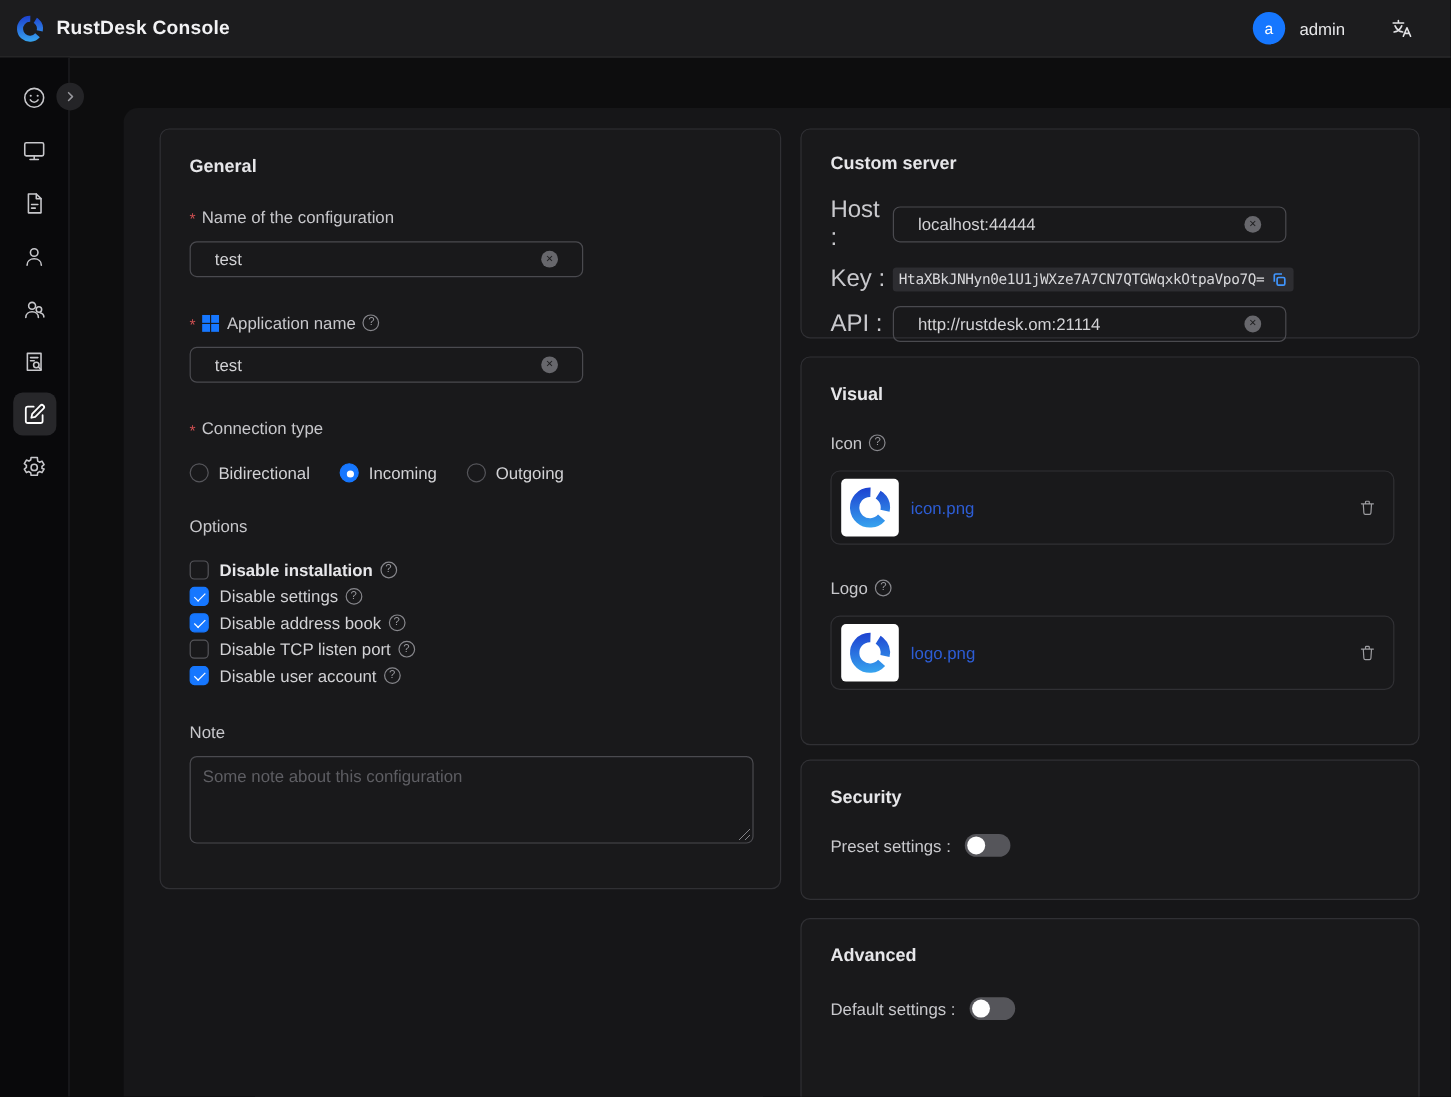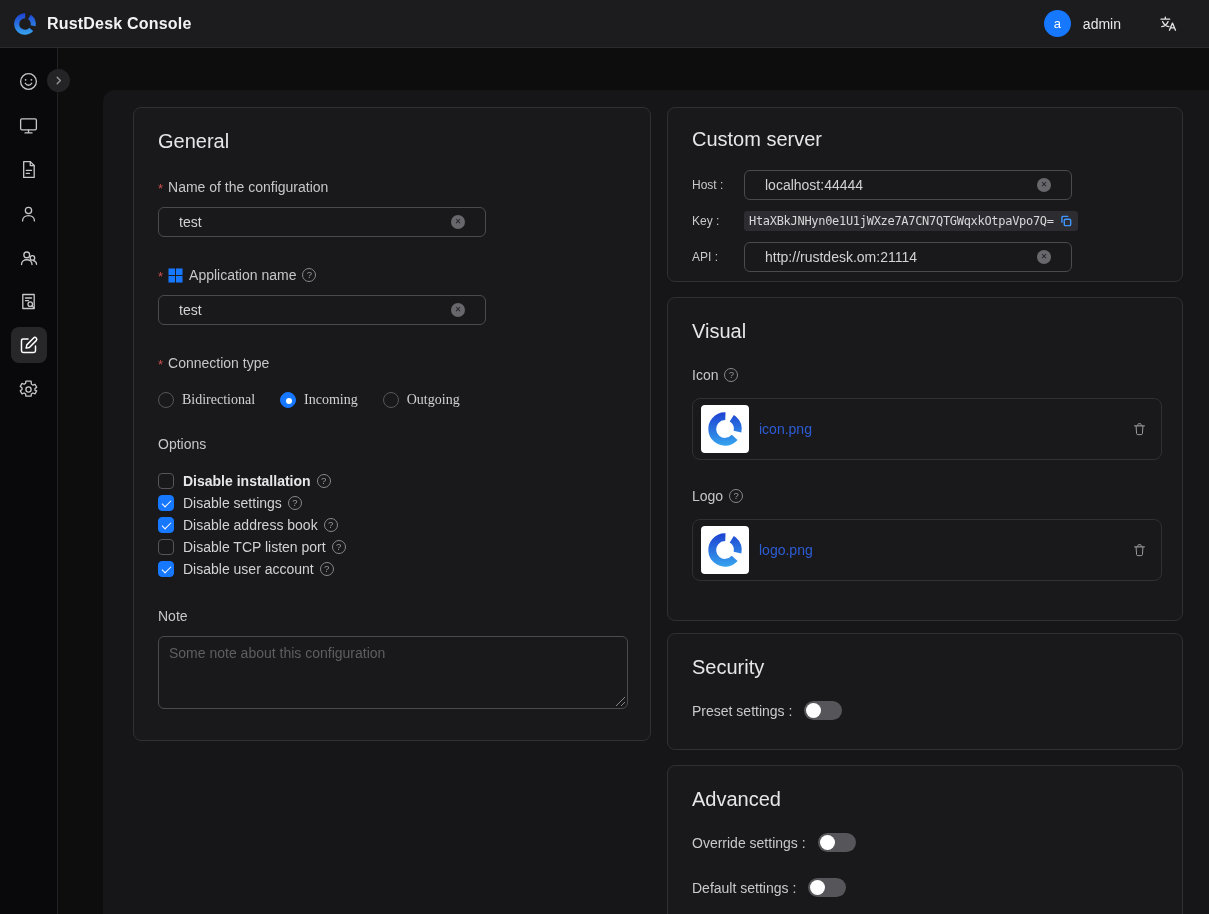"General" .card-title { font-size: 20px -> 15px; font-weight: 400 -> 700 }
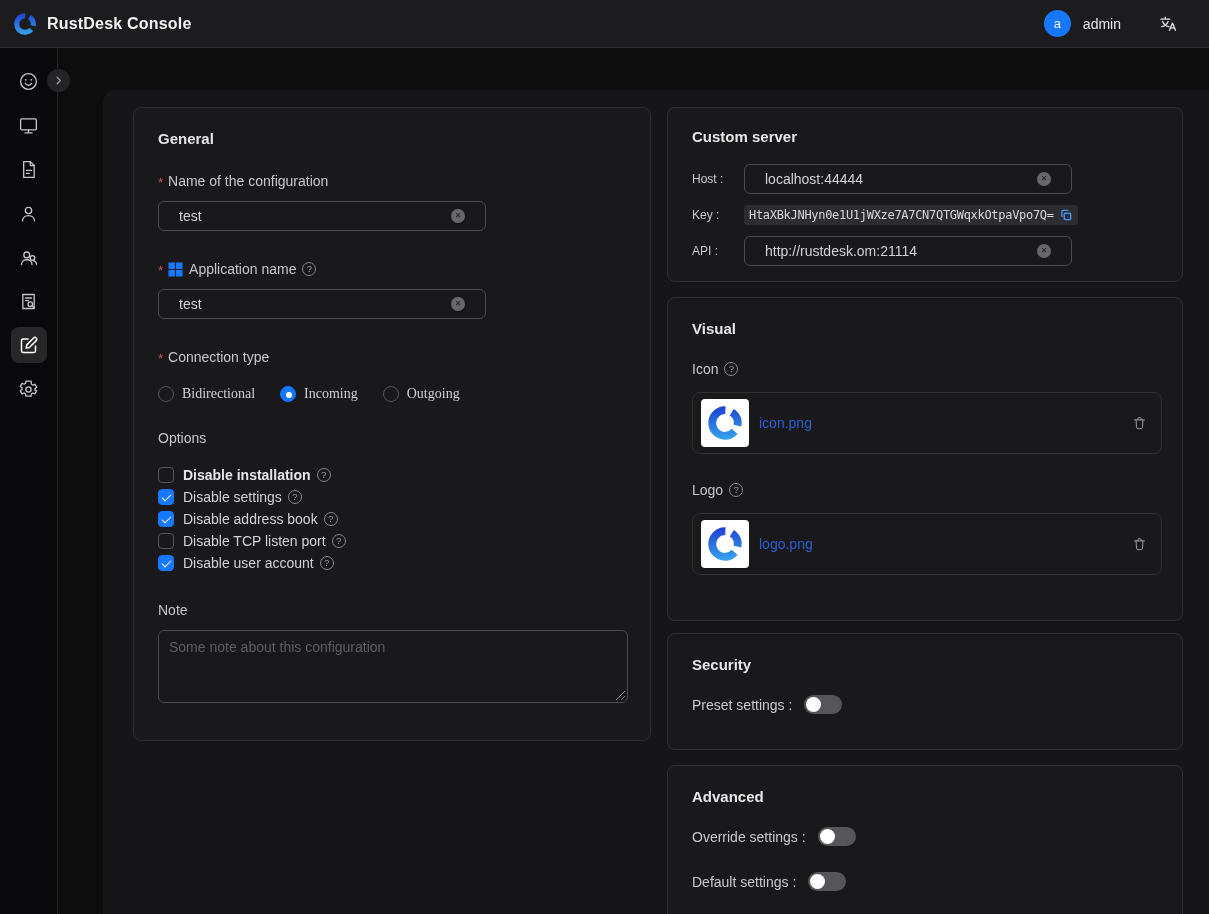"Host :" .srv-row .srv-label { font-size: 12px -> 20px }
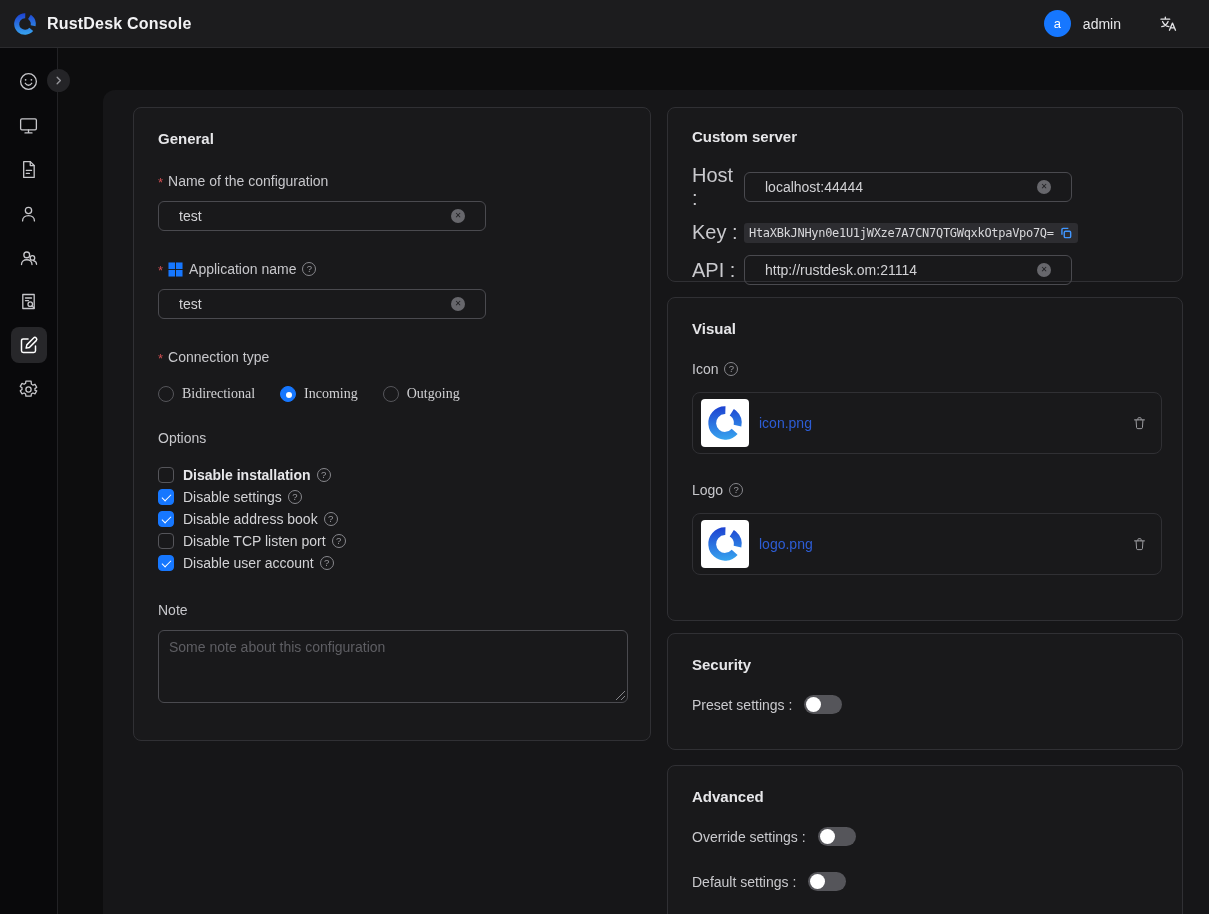"Bidirectional" .radio-row { font-family: Liberation Serif, serif -> none }
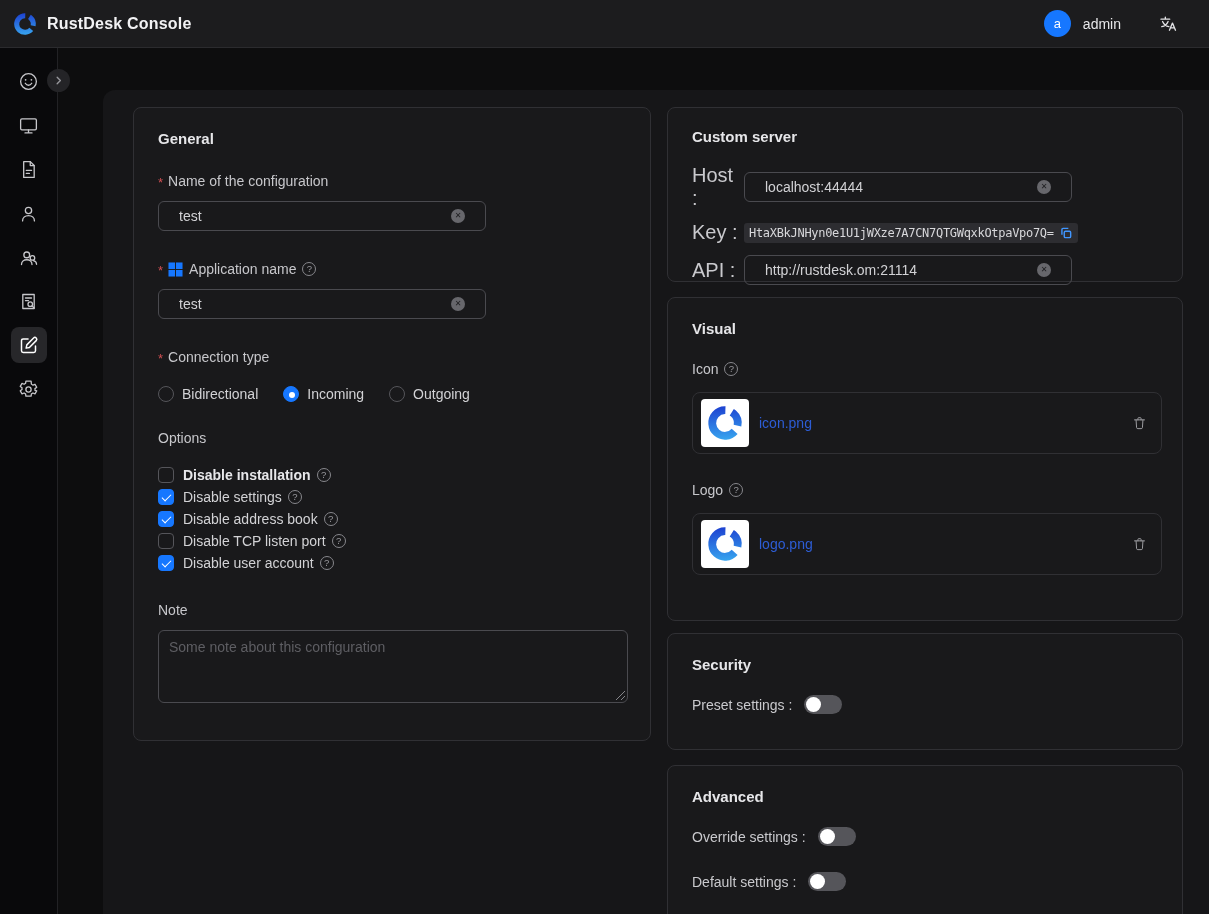"Override settings :" div.switch-row { html: <div> <span>Override settings :</span> <span></span> </div> -> none }
